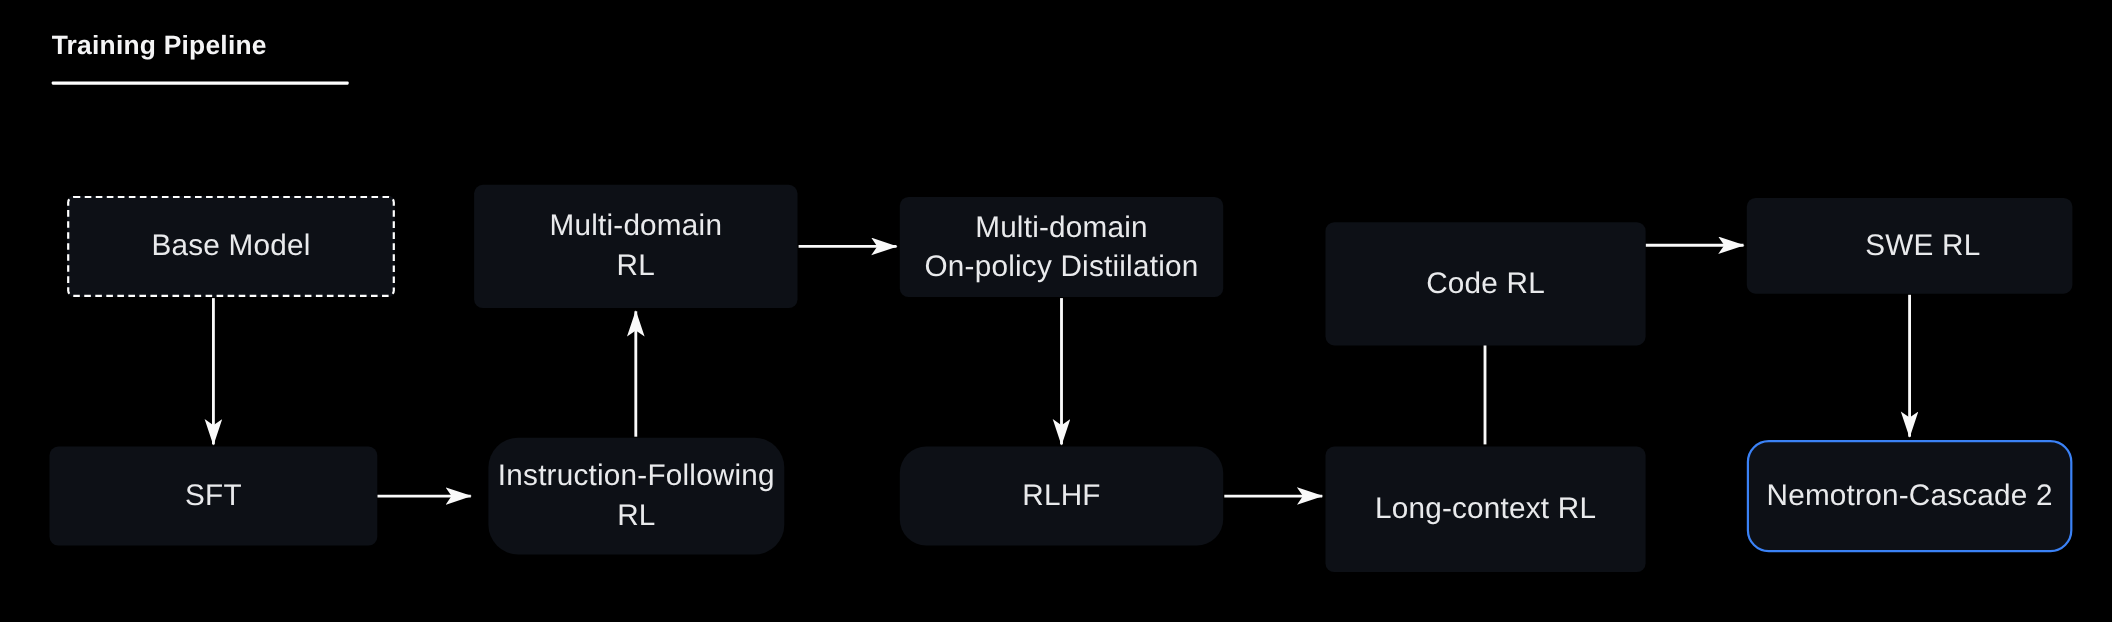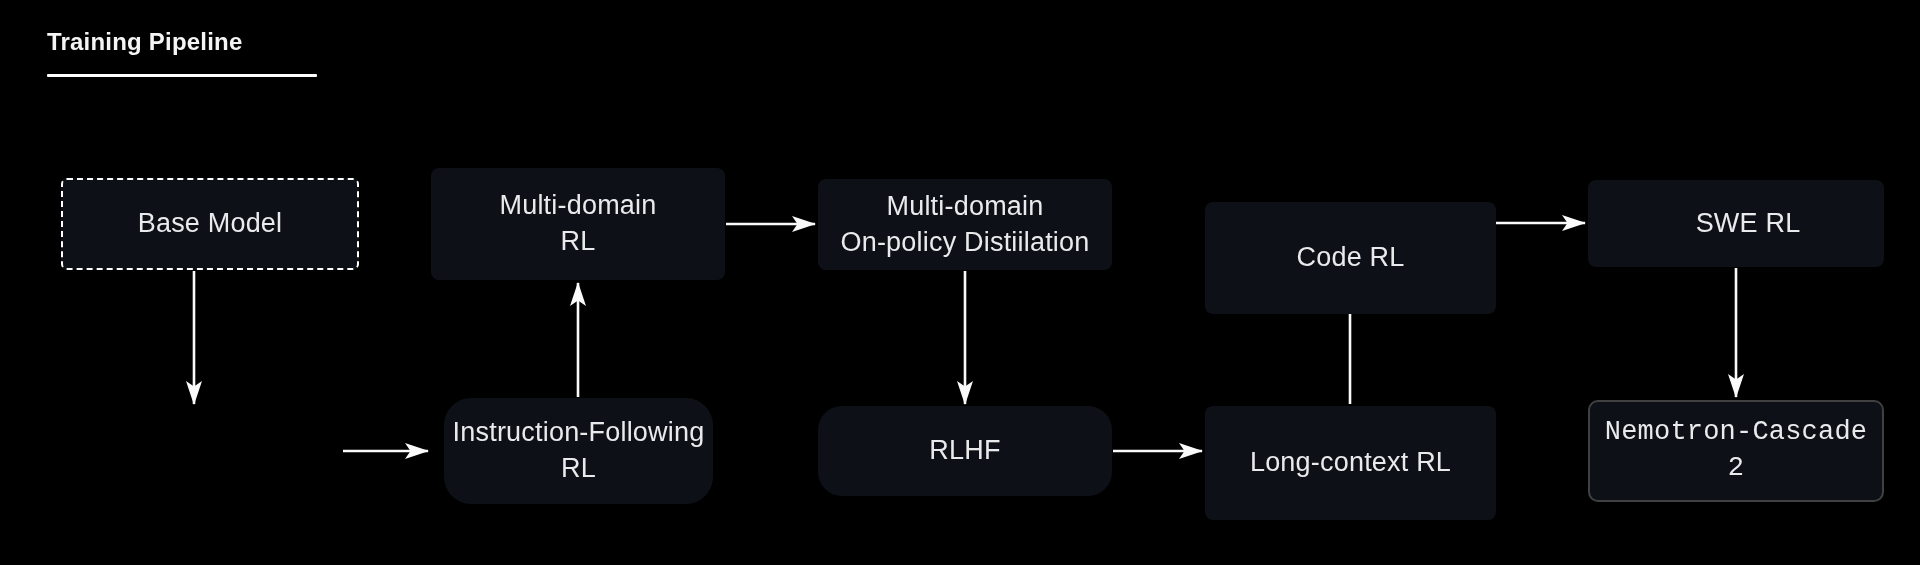"SFT" div.node { html: none -> <div> <span>SFT</span> </div> }
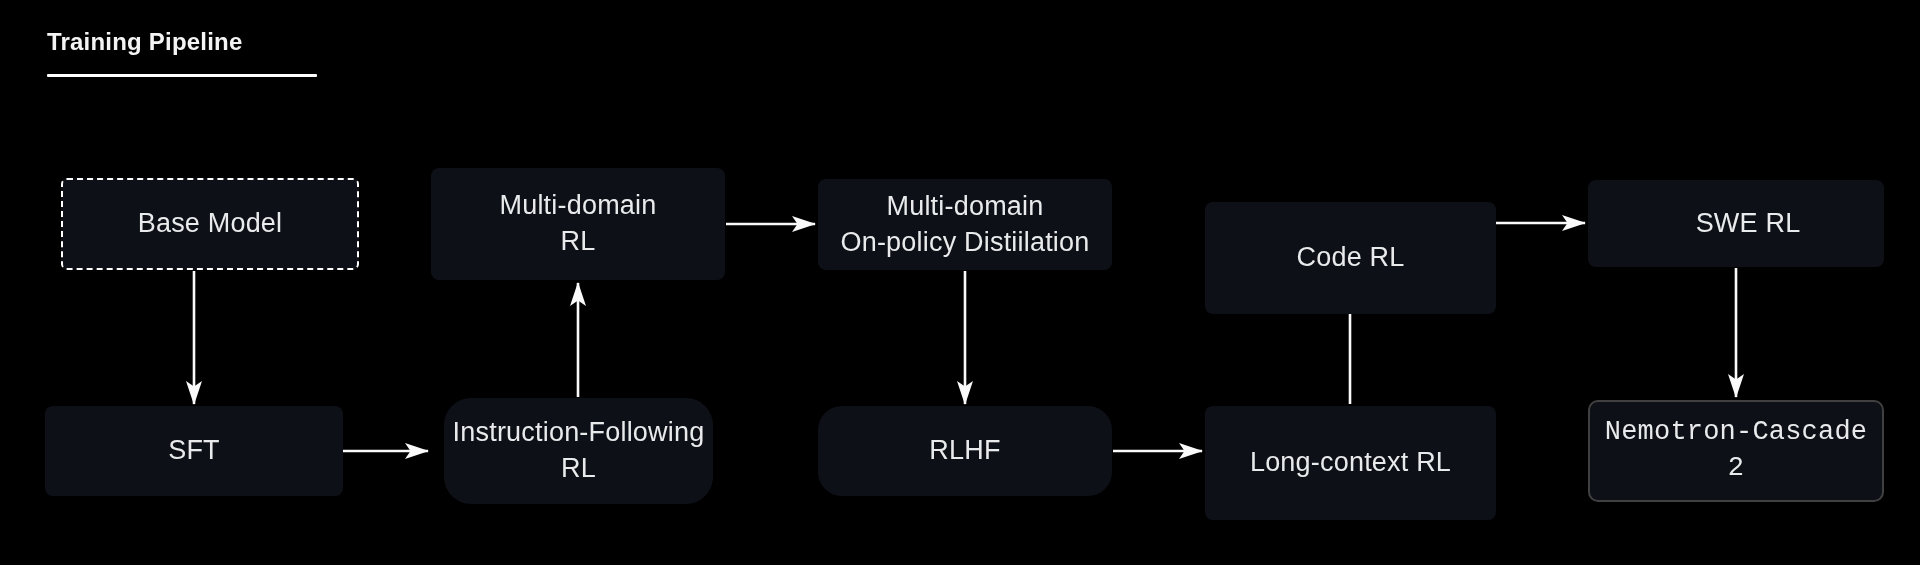"Nemotron-Cascade 2" .node.outlined { border: 2px solid #404040 -> 2px solid #3b82f6; border-radius: 10px -> 20px; font-family: Liberation Mono, monospace -> none }
